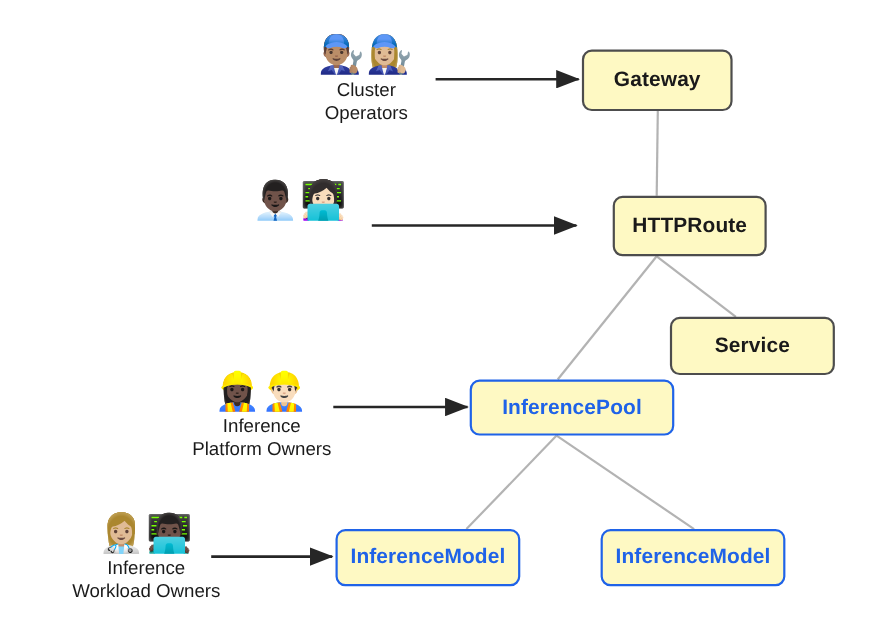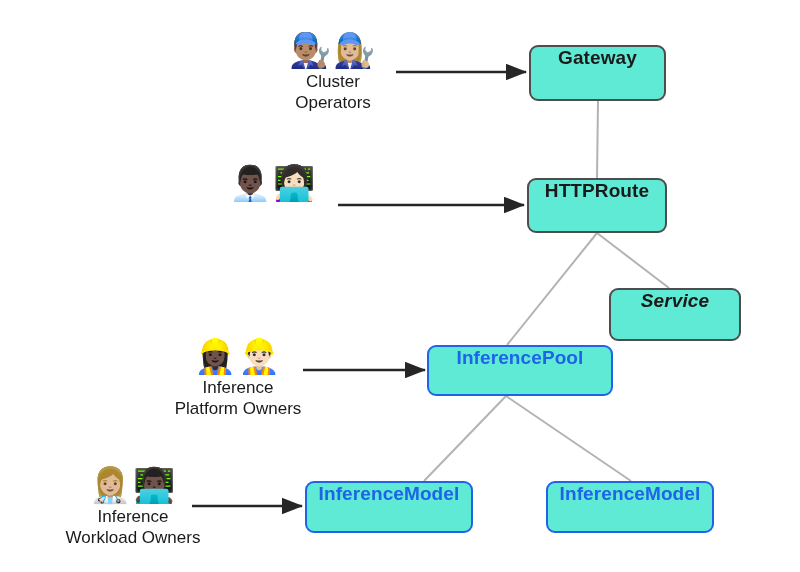"Gateway" .node { align-items: none -> center; background: #5eead4 -> #fef9c3 }
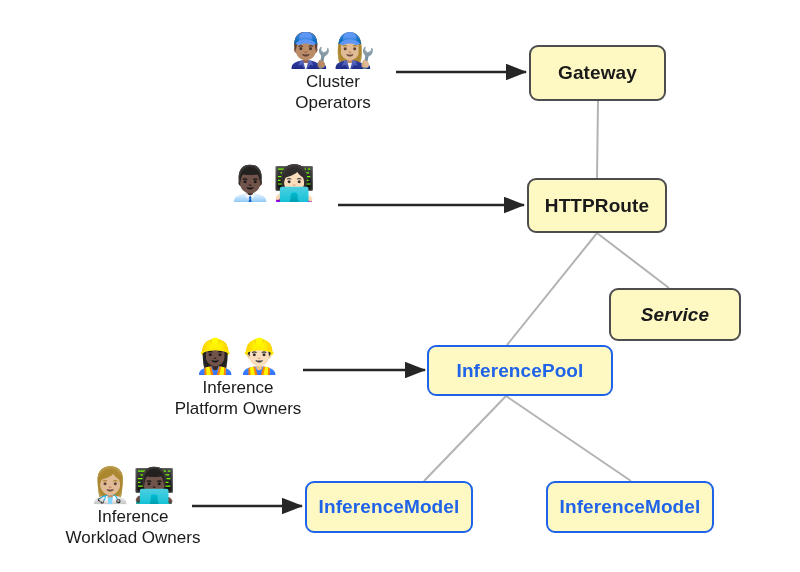"HTTPRoute" div.node { left: 527px -> 557px }
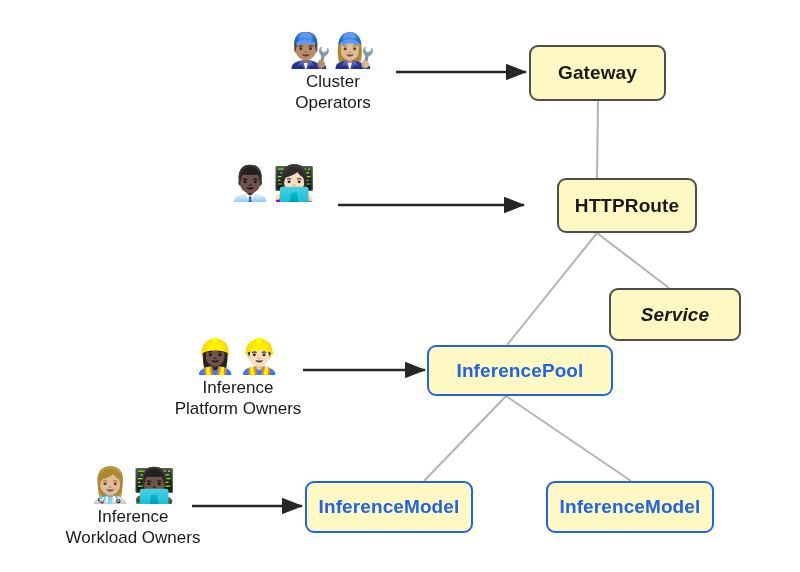"Service" div.node { font-style: italic -> none; width: 132px -> 150px }
